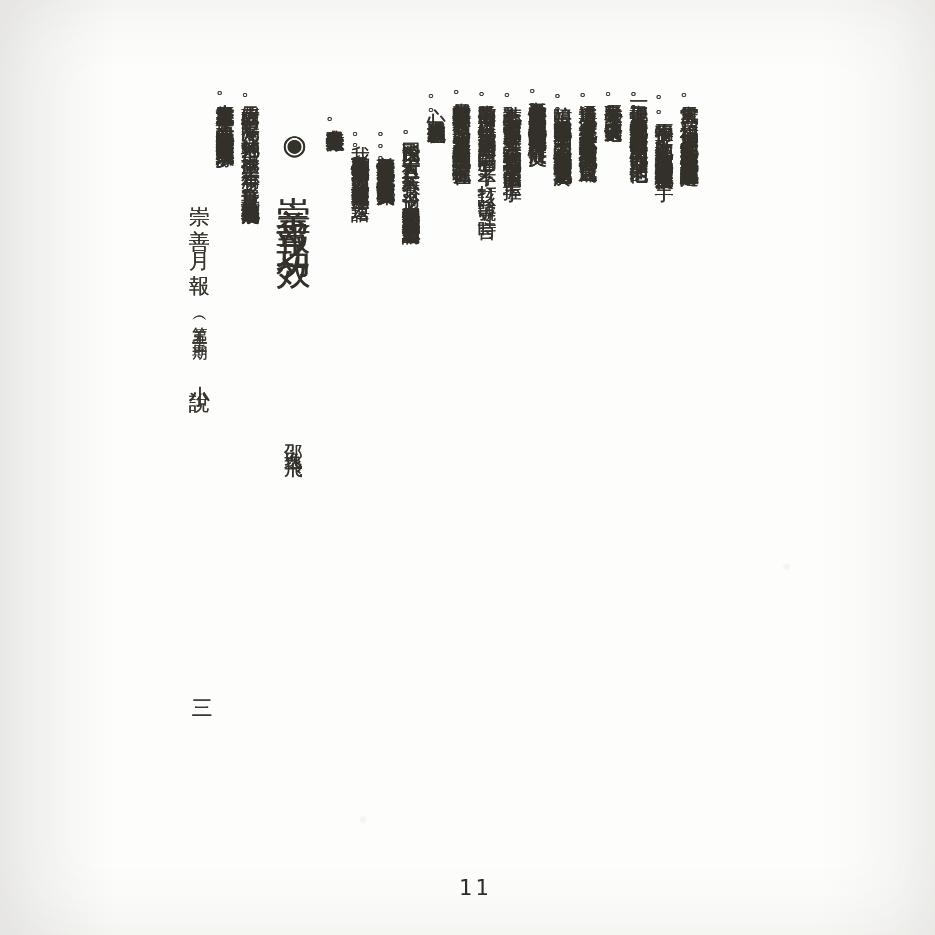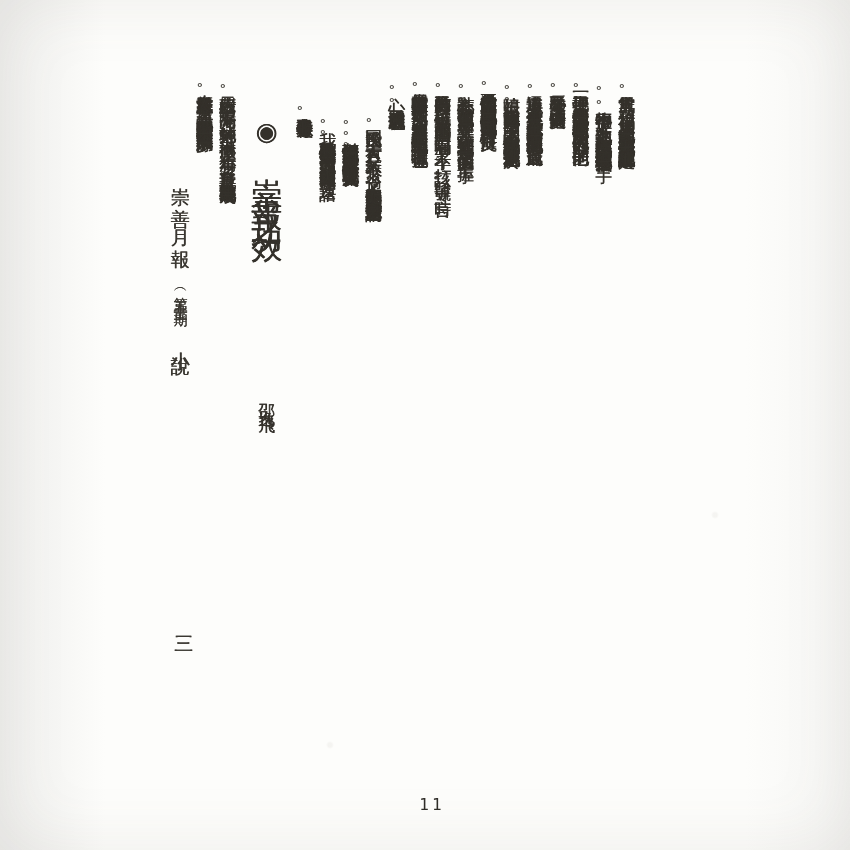"11" .pagenum { font-size: 16px -> 20px }
